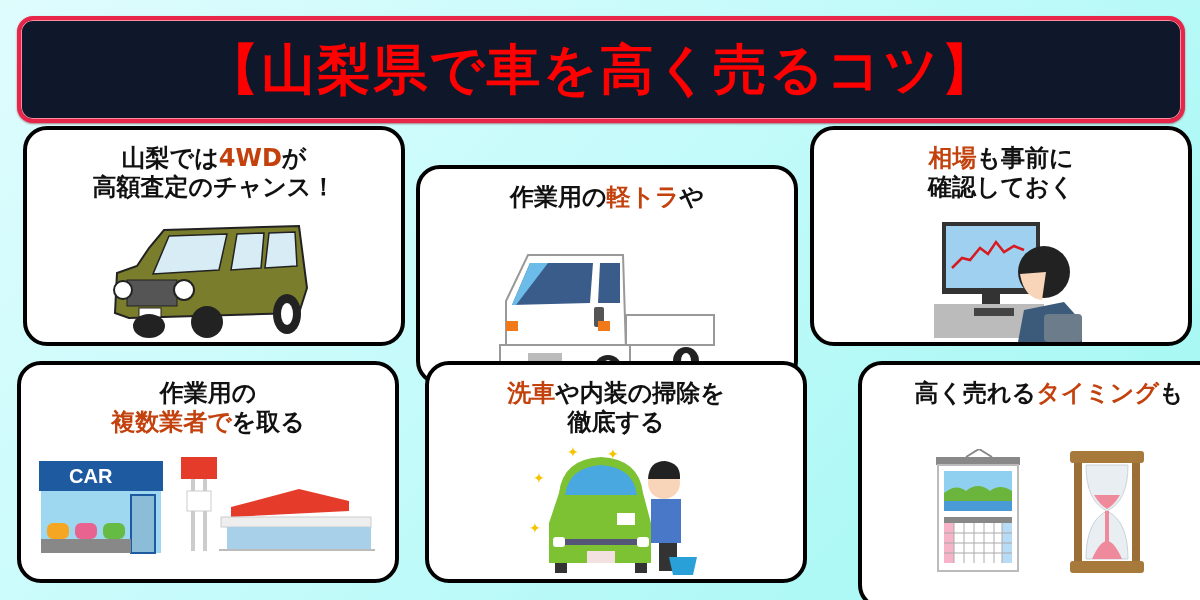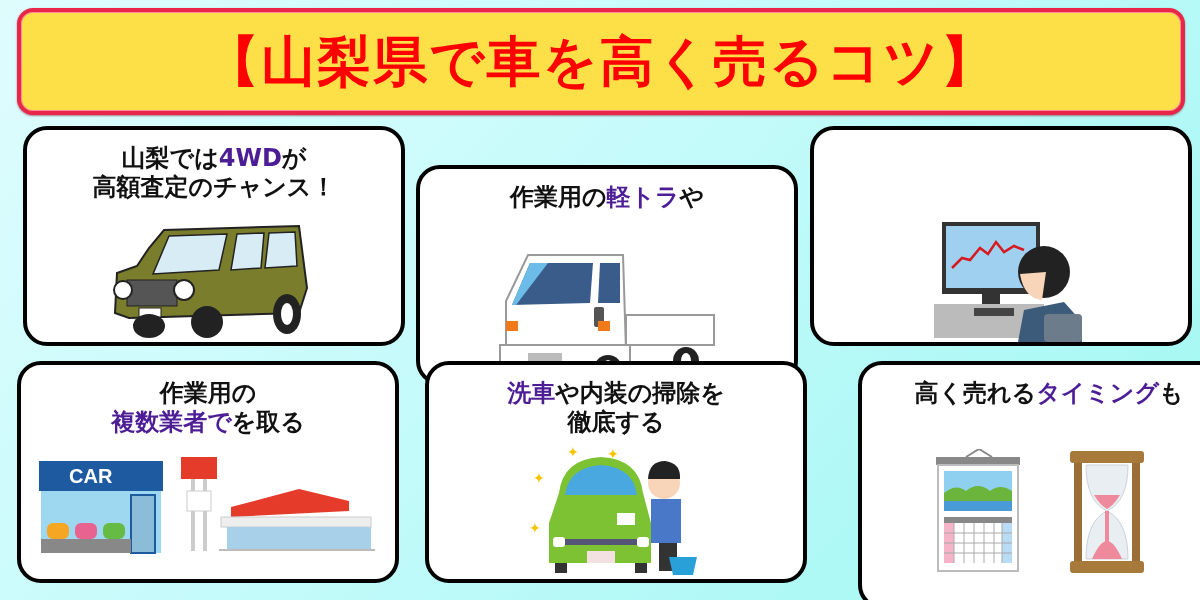"【山梨県で車を高く売るコツ】" .header { background: #fde047 -> #0f172a; top: 8px -> 16px }
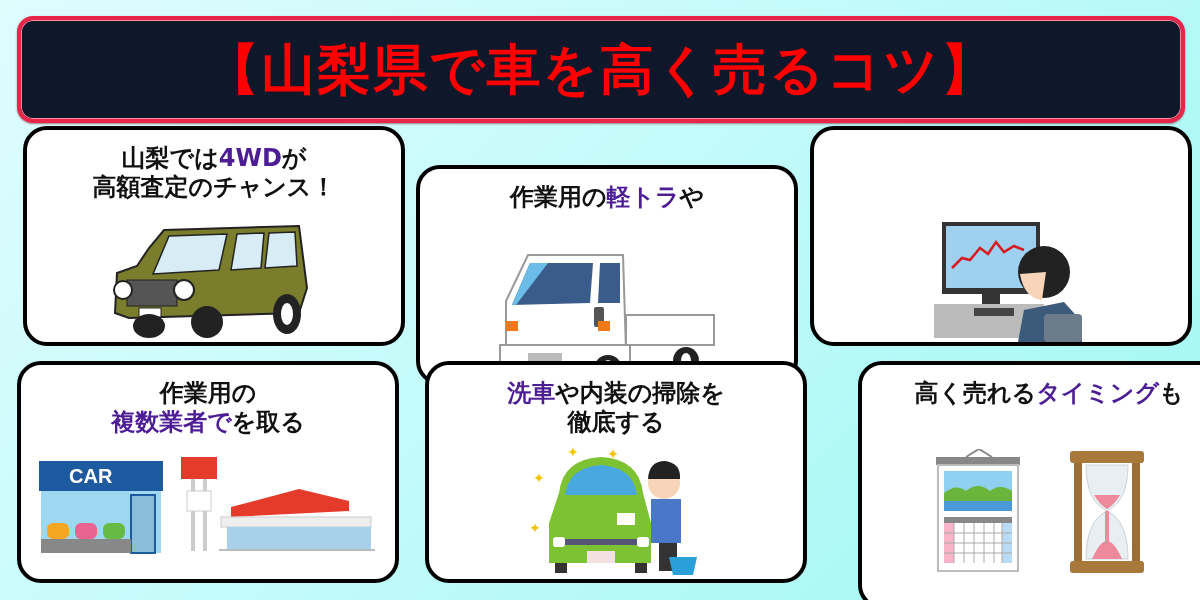"4WD" .red { color: #4c1d95 -> #c2410c }
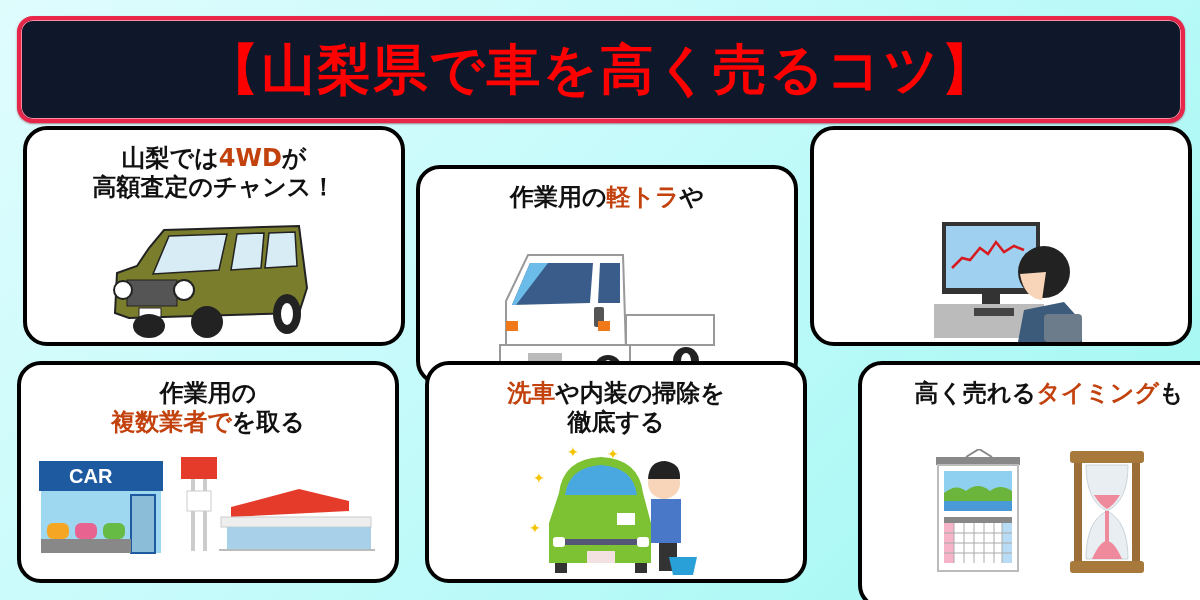"相場も事前に" div.caption { html: none -> <div> <div><span></span><span>相場</span><span>も事前に</span></div> <div><span>確認しておく</span></div> </div> }
